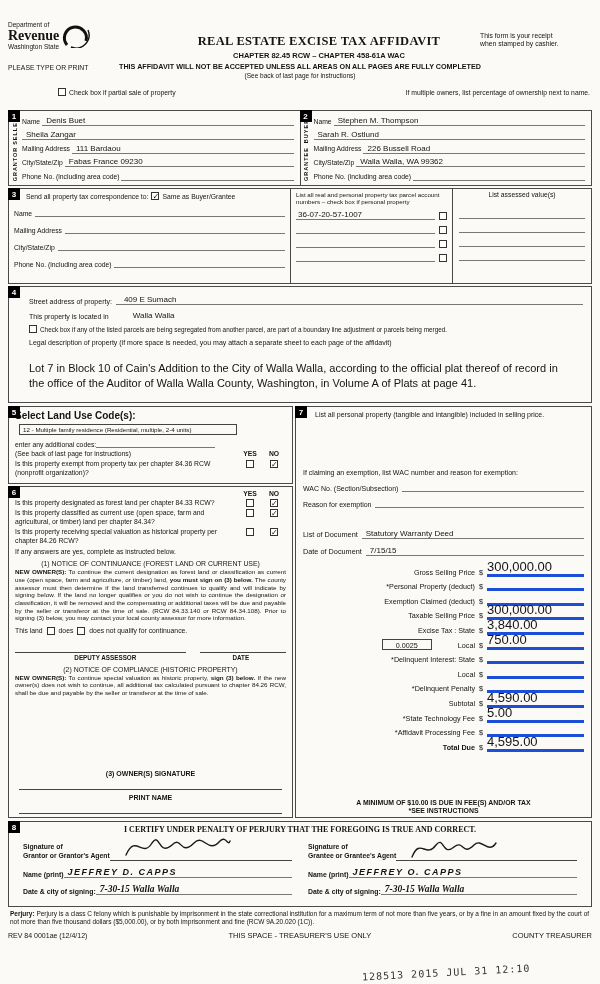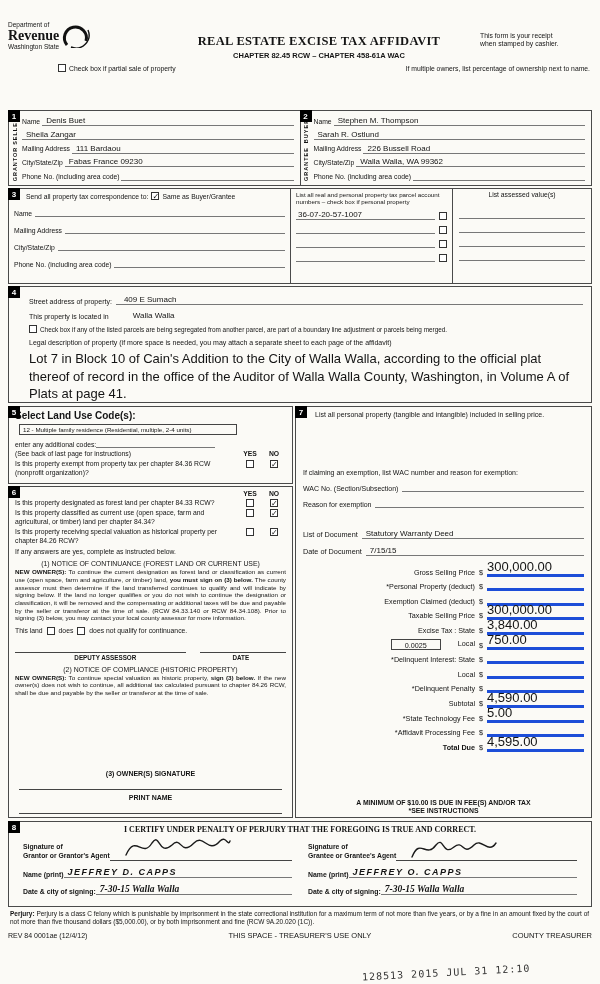"THIS AFFIDAVIT WILL NOT BE" div.hdr-mid { html: none -> <div> <span>PLEASE TYPE OR PRINT</span> <div>THIS AFFIDAVIT WILL NOT BE ACCEPTED UNLESS ALL AREAS ON ALL PAGES ARE FULLY COMPLETED</div> <div>(See back of last page for instructions)</div> </div> }
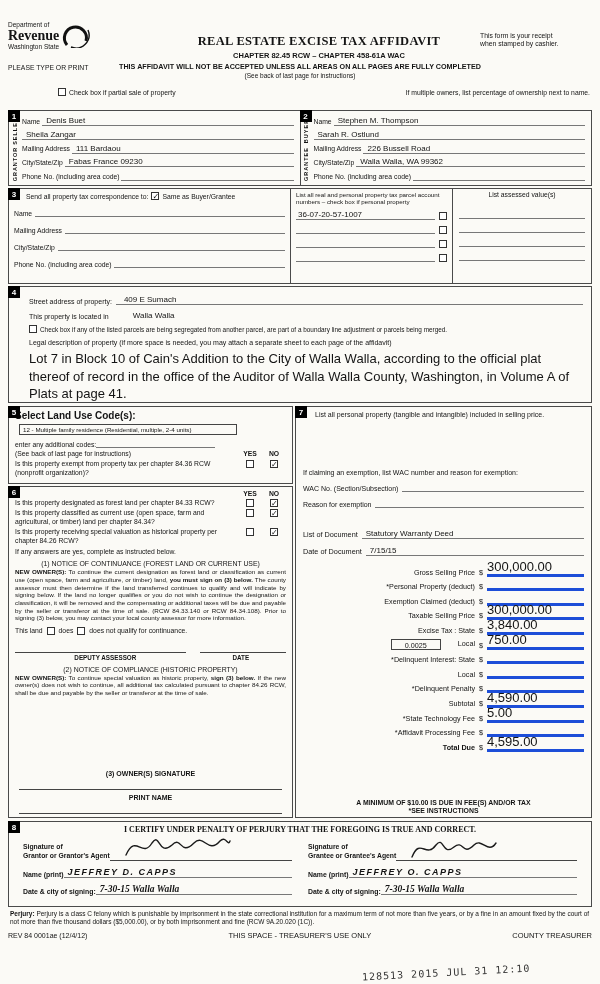"Lot 7 in Block 10" .legal { font-size: 13px -> 11px; margin-top: 4px -> 15px }
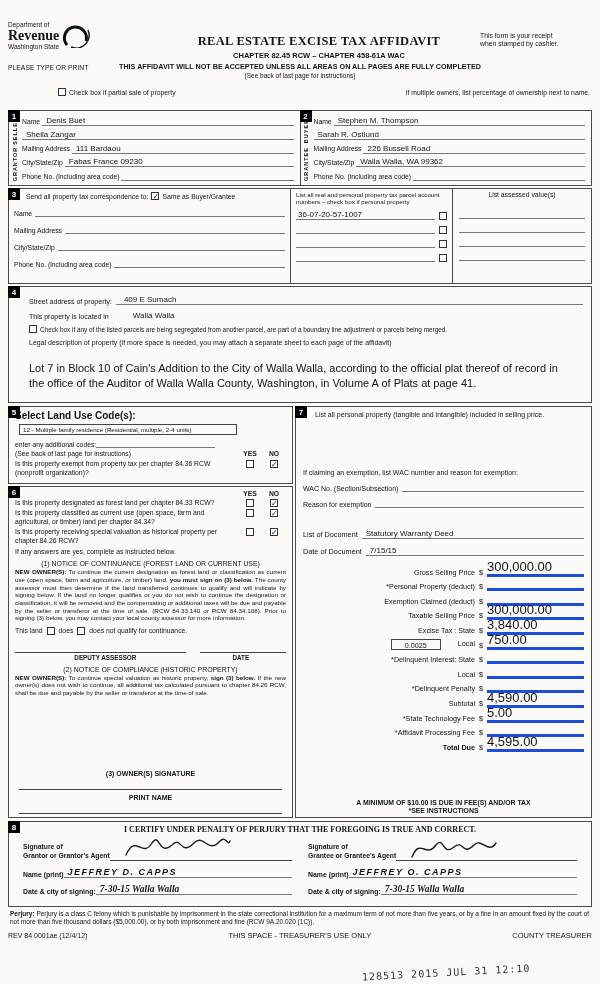"0.0025" .mwrap { align-items: flex-start -> flex-end; gap: 17px -> 26px }
